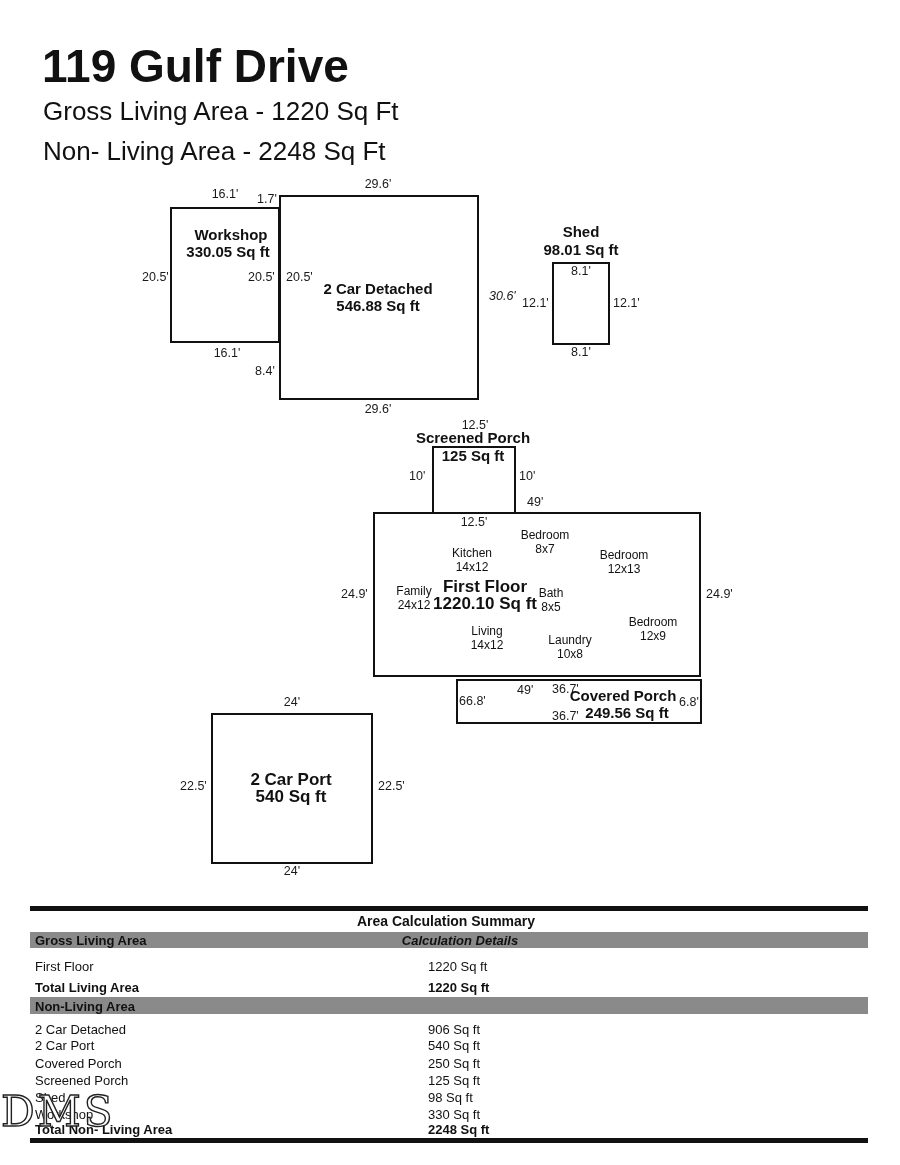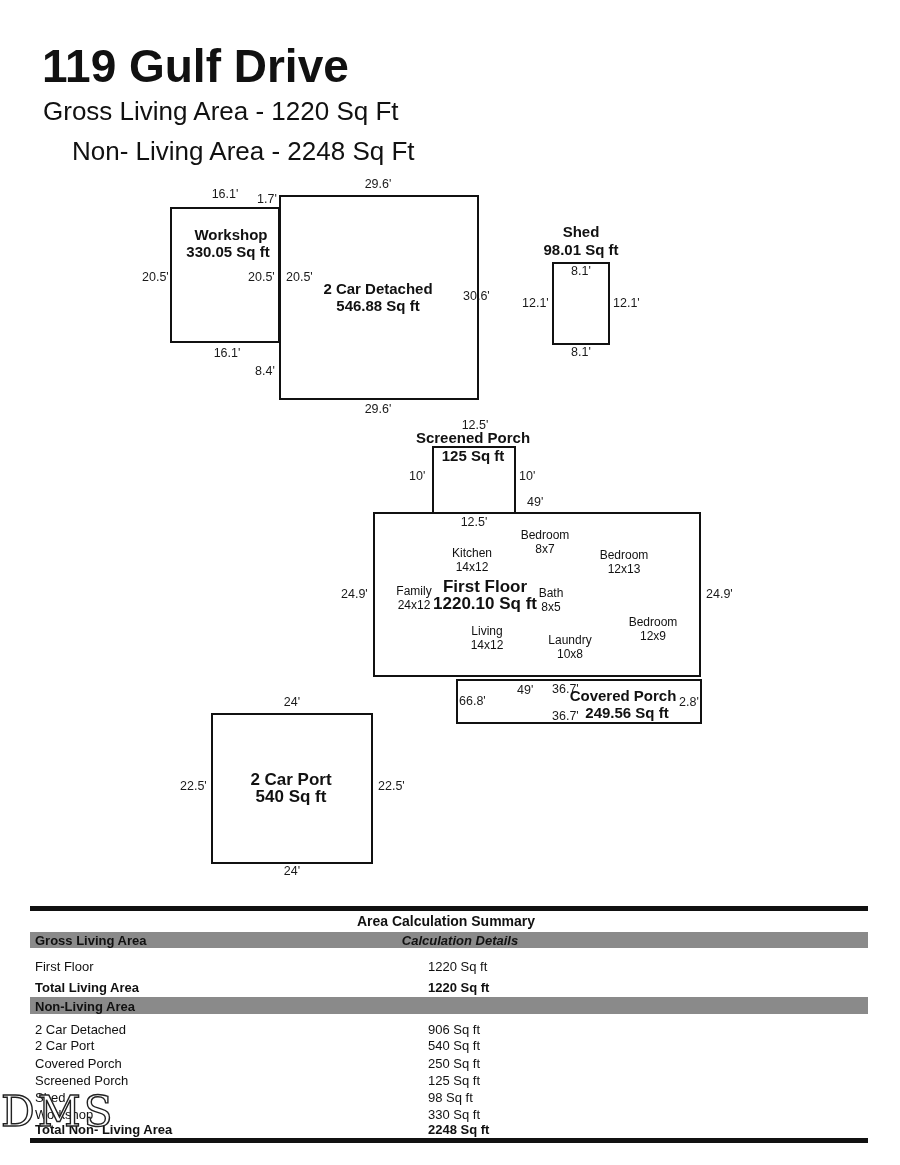"Non- Living Area - 2248" div.sub { margin-left: 29px -> none }
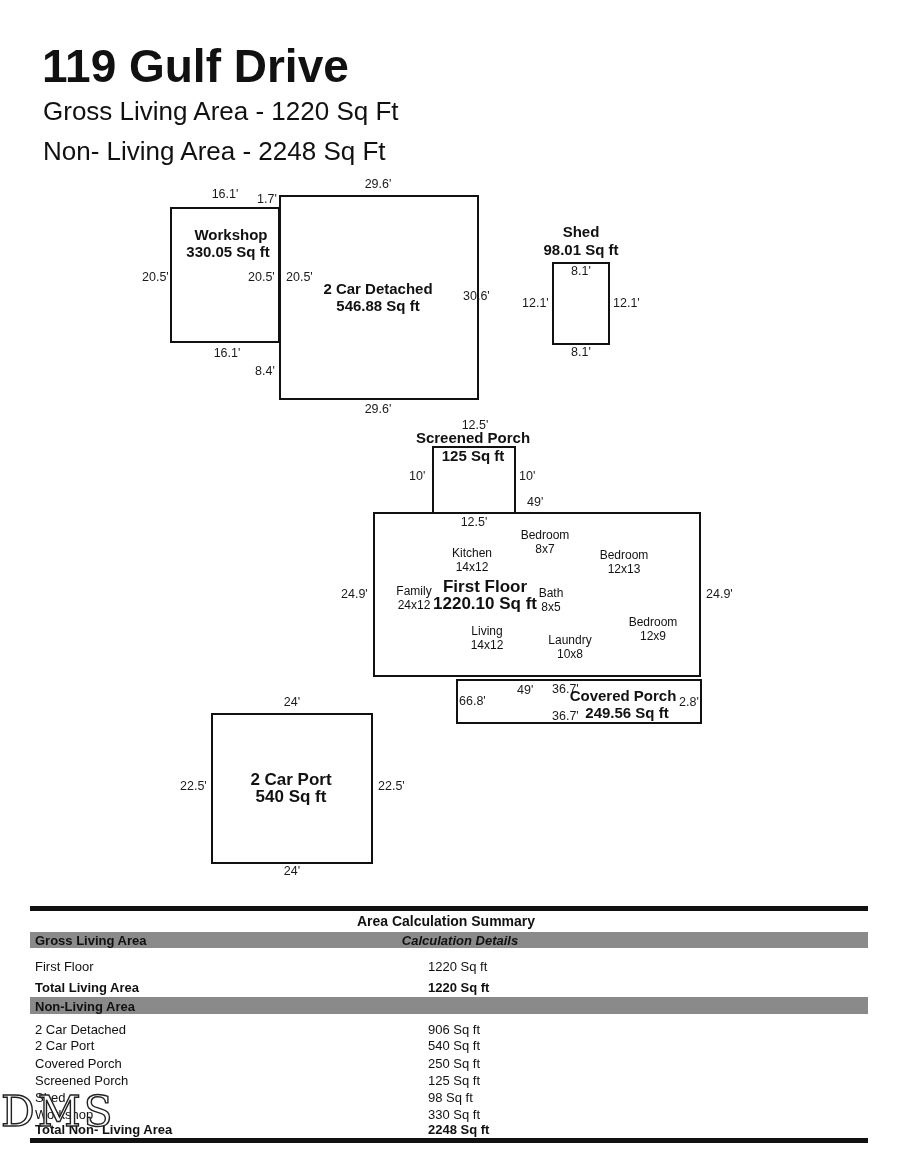"30.6'" span.dim { font-style: none -> italic; left: 463px -> 489px }
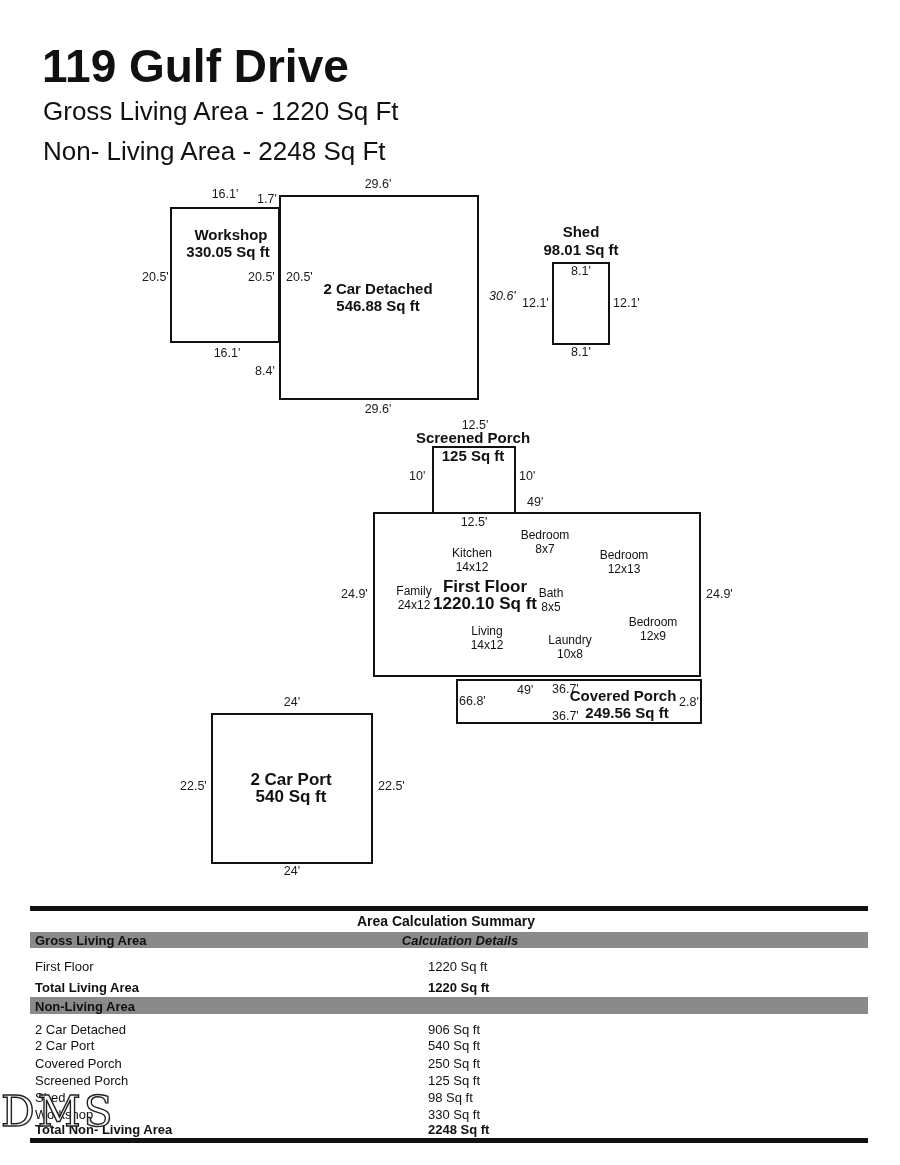"2.8'" span.dim { text: 2.8' -> 6.8' }
